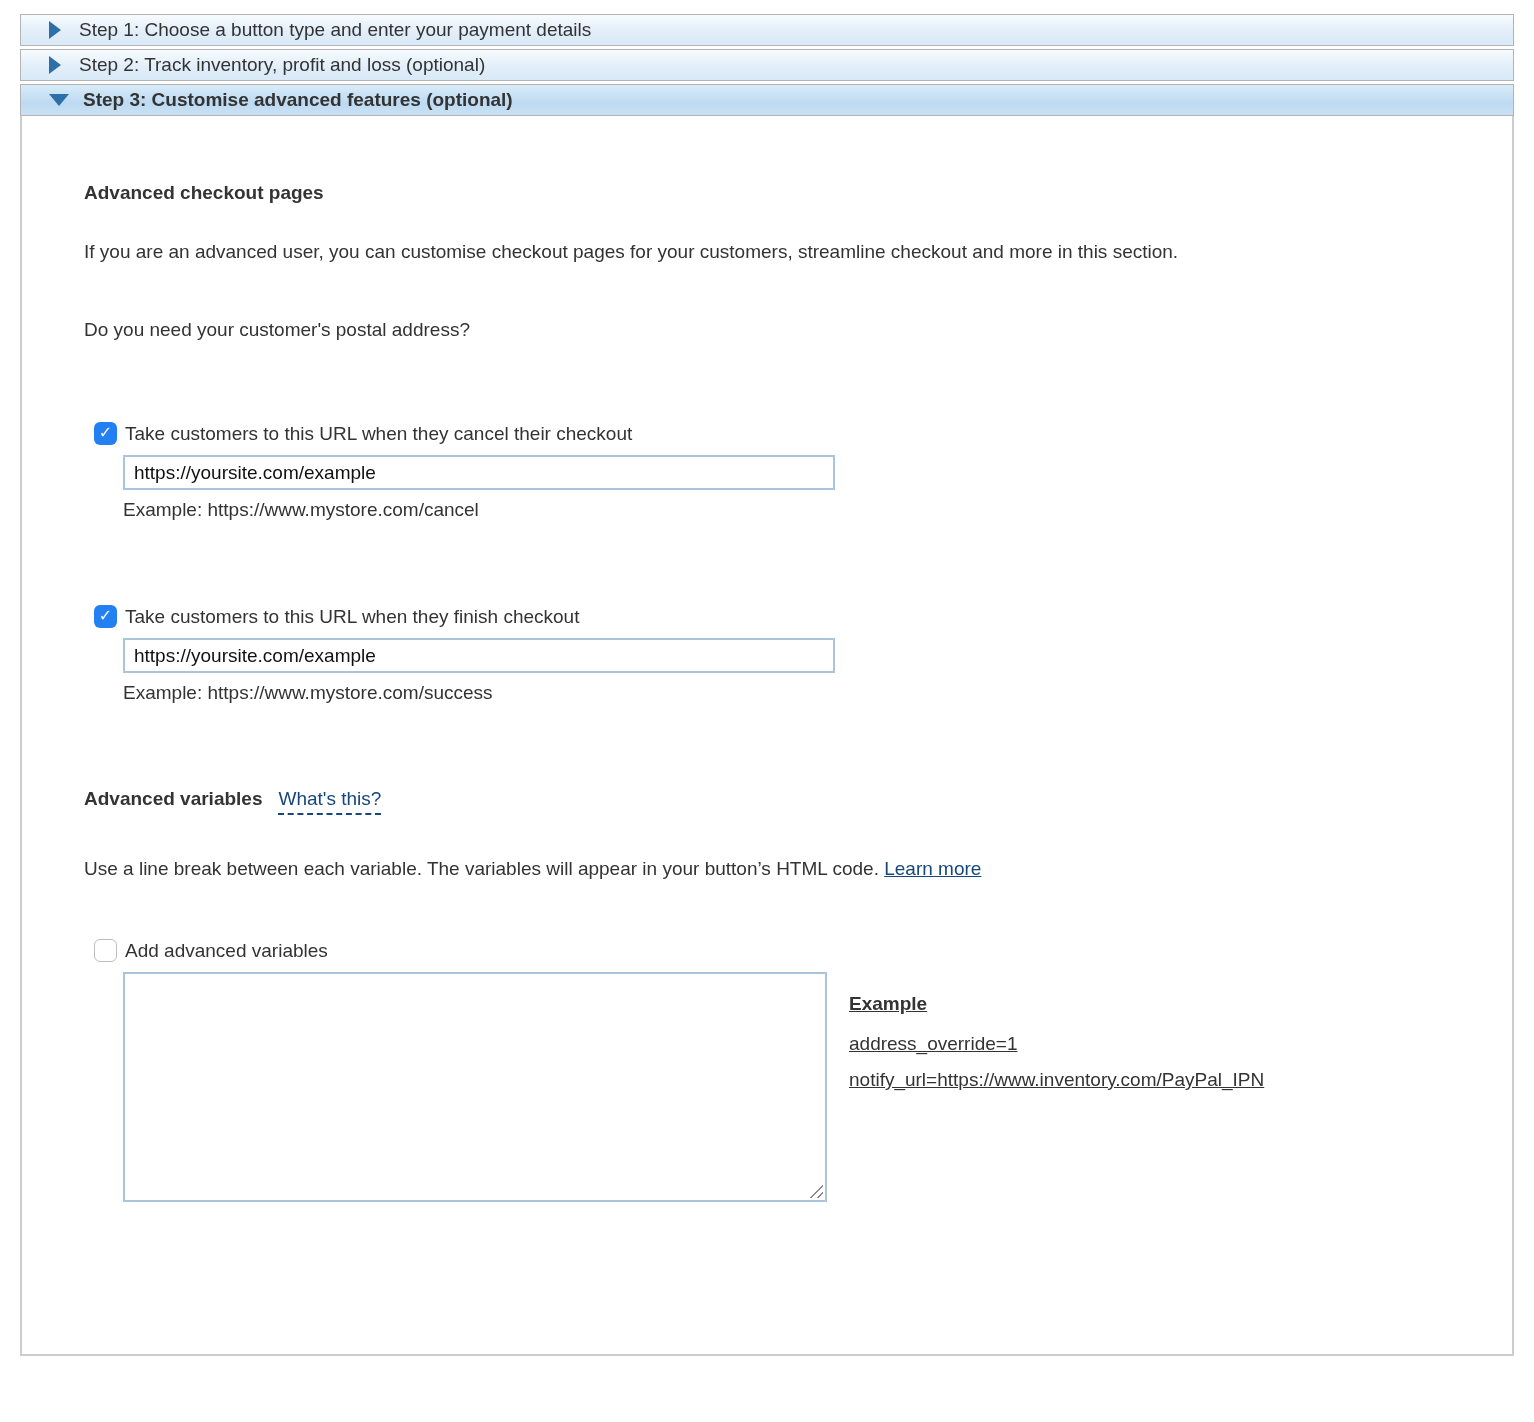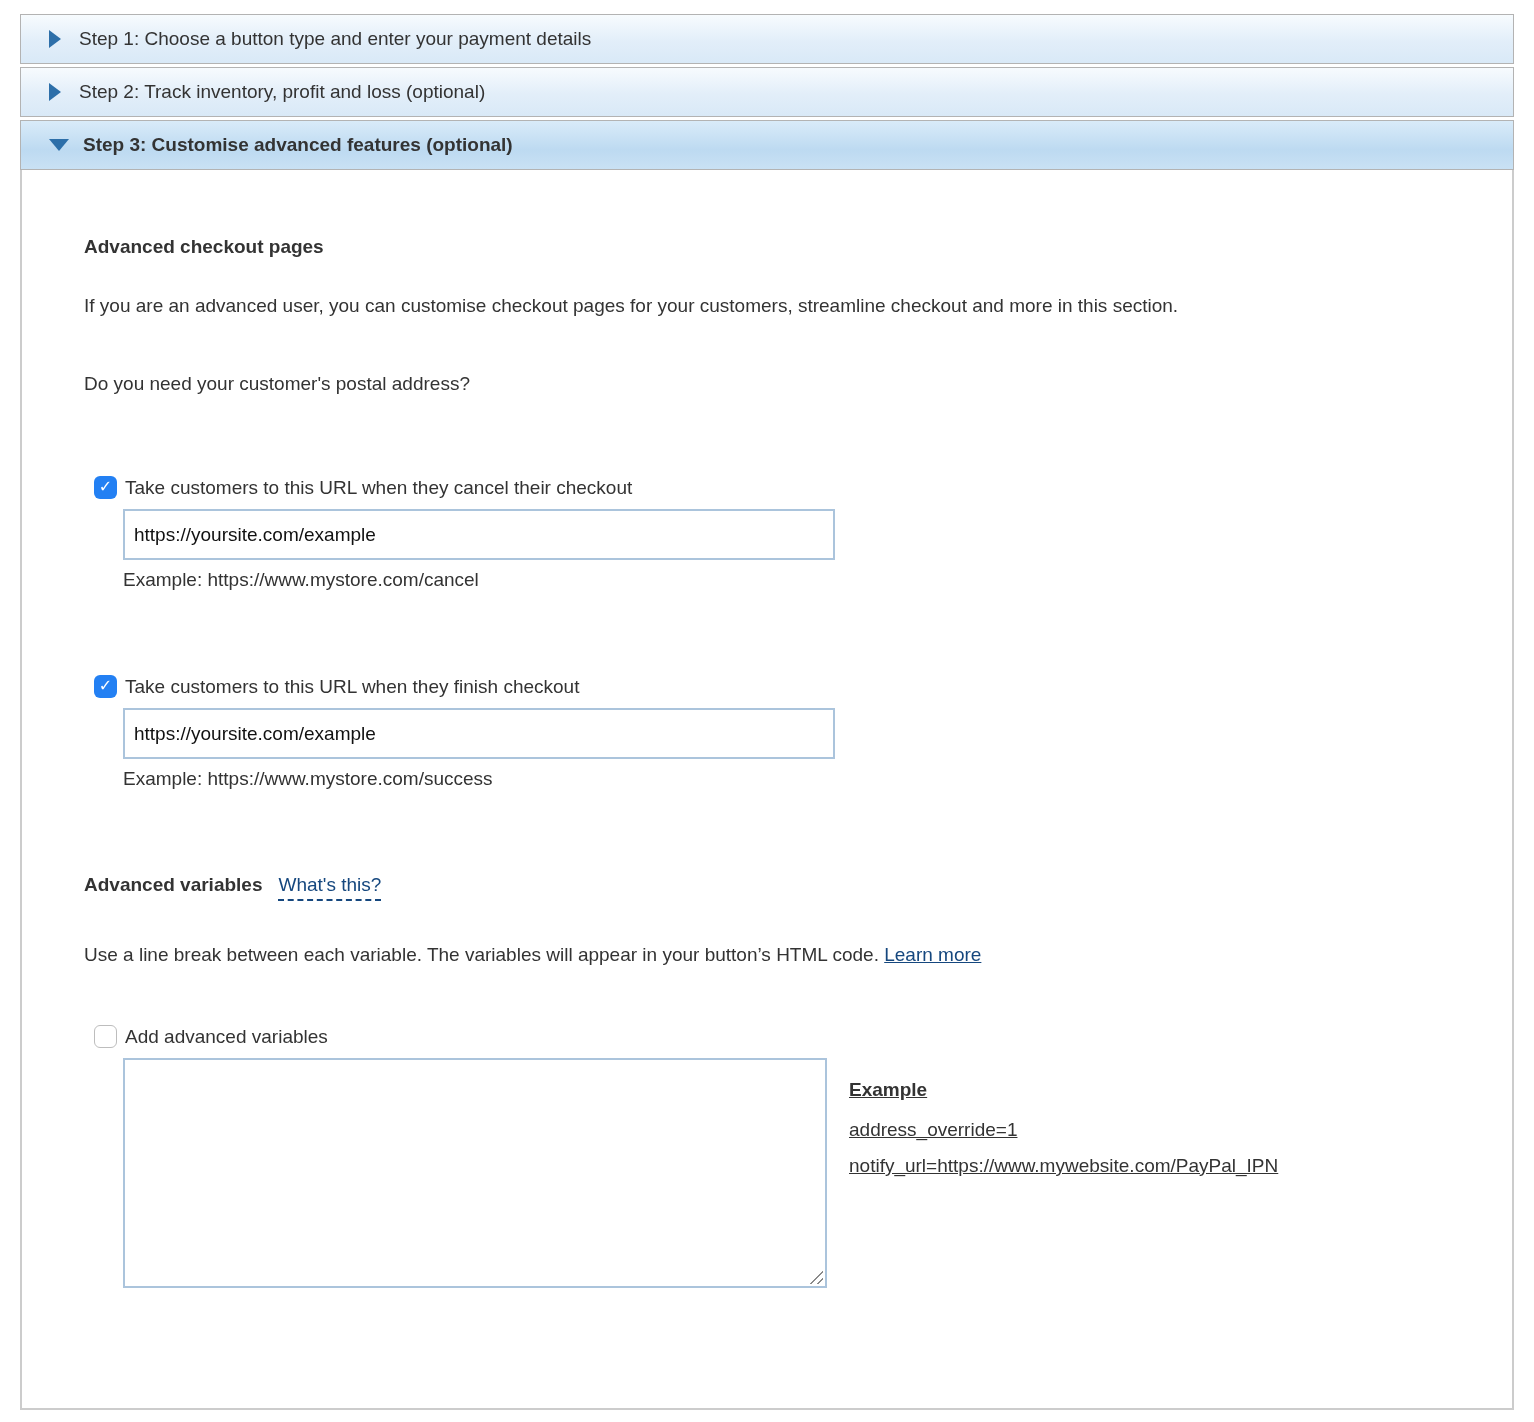"Step 1: Choose a button" .step-header { height: 50px -> 32px }
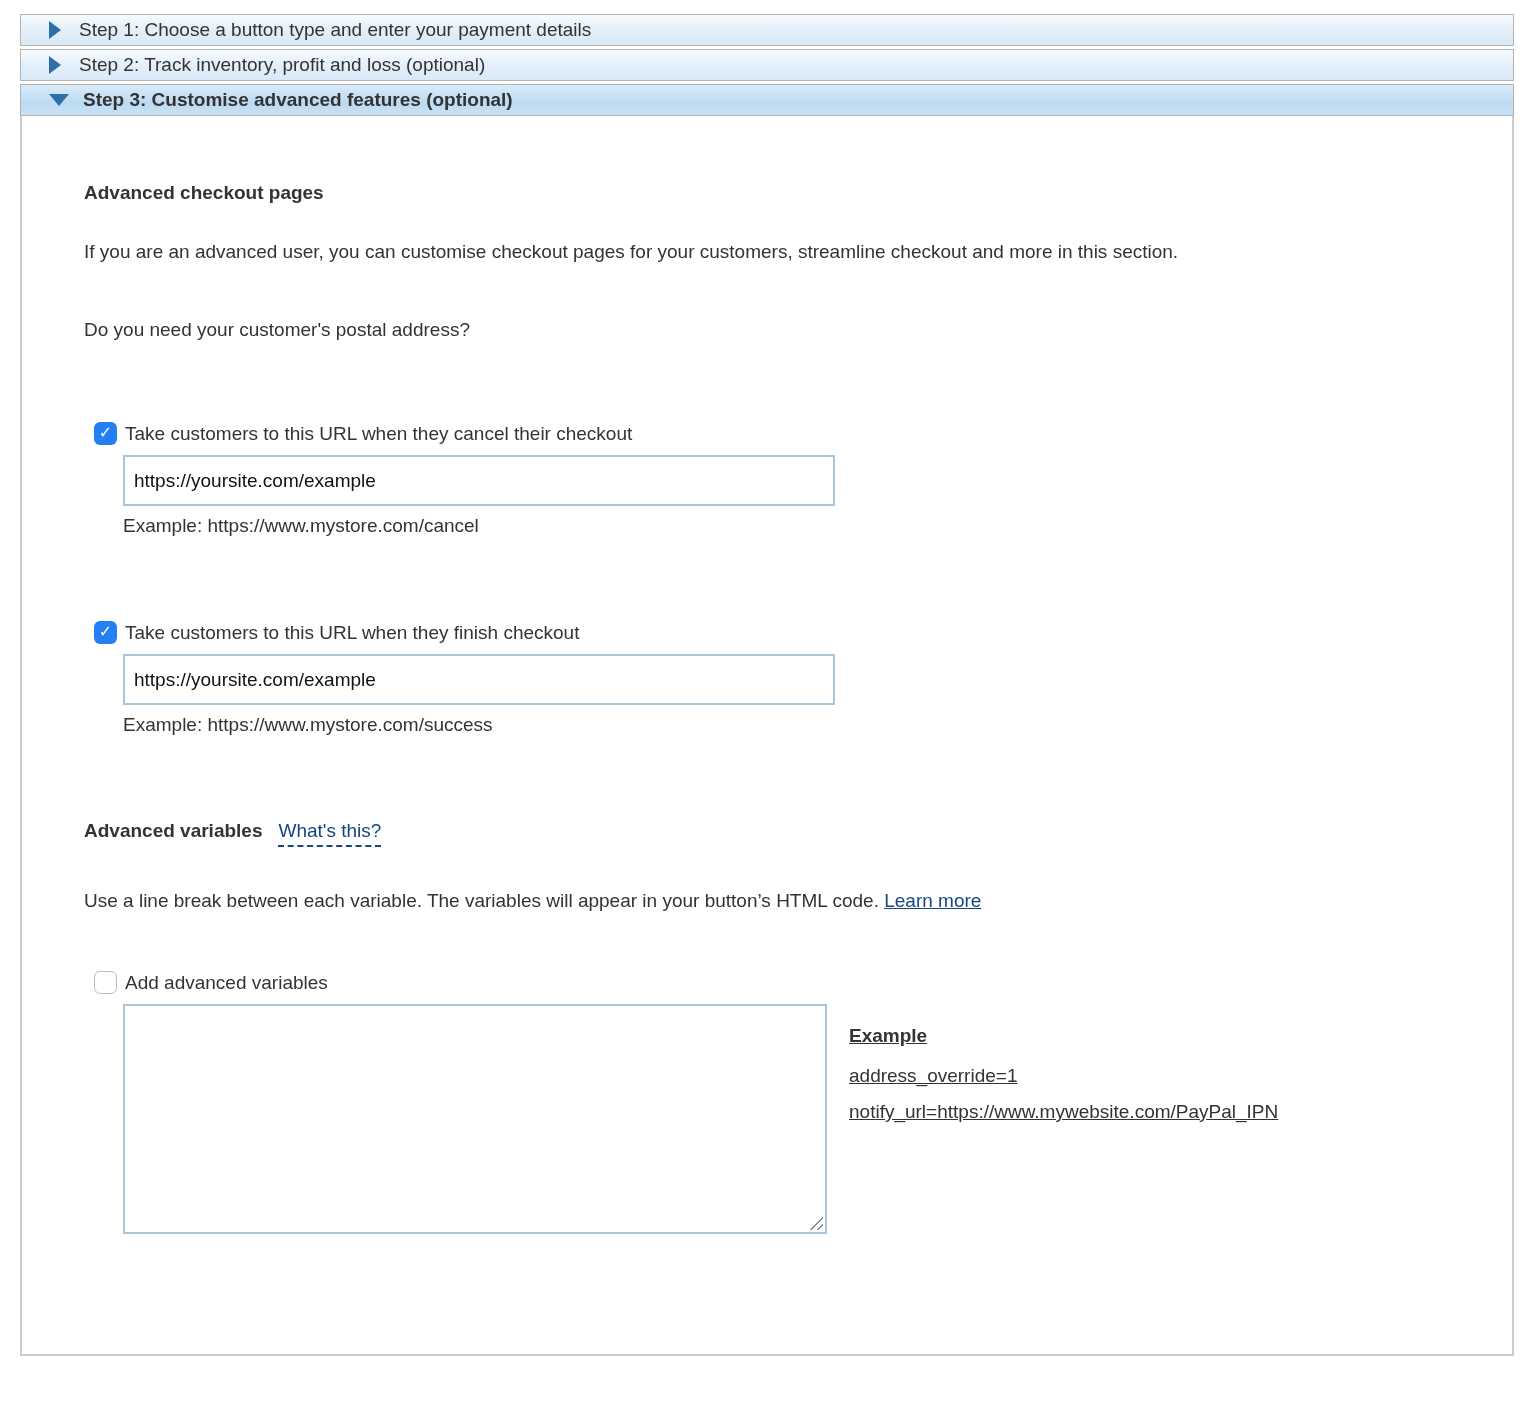"https://yoursite.com/example" .url-input { height: 51px -> 35px }
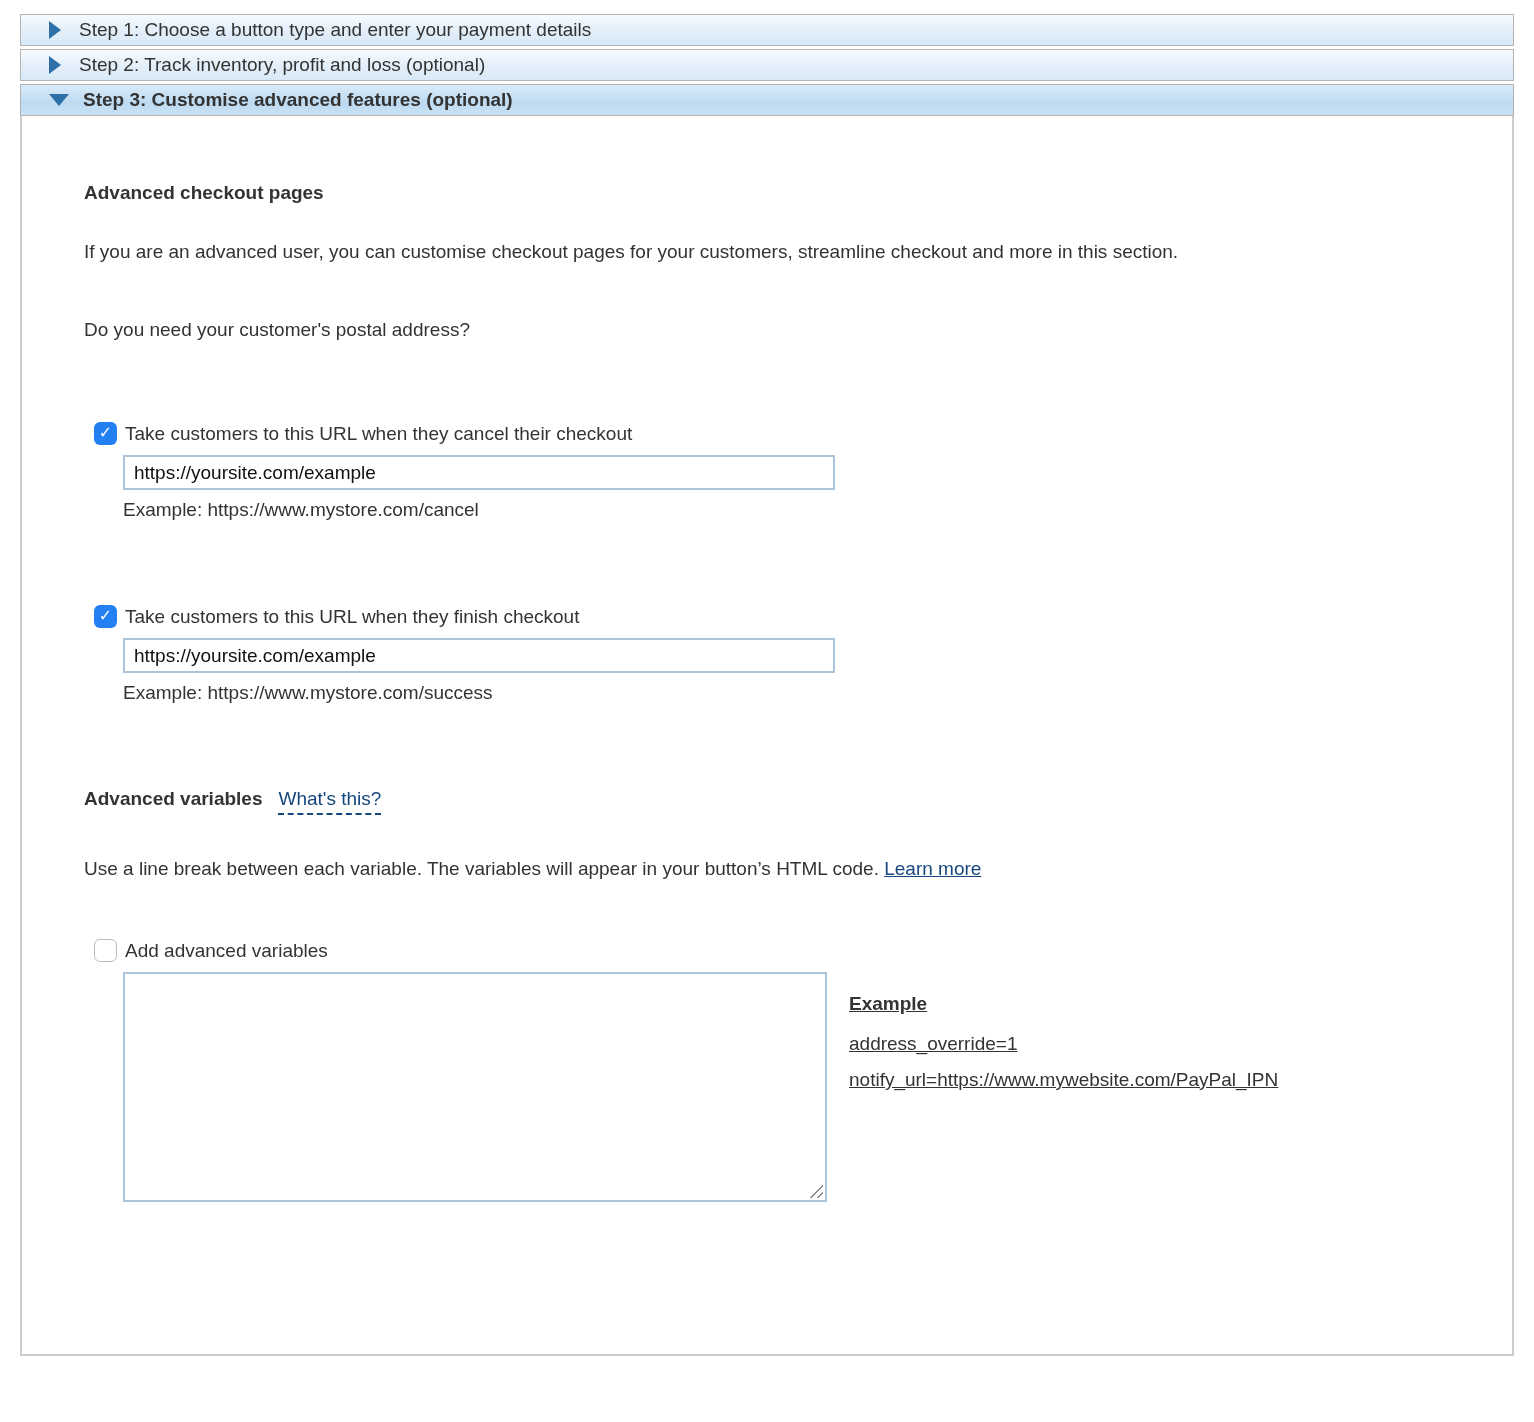"notify_url=https://www.mywebsite.com/Pay" div { text: https://www.mywebsite.com/PayPal -> https://www.inventory.com/PayPal }
